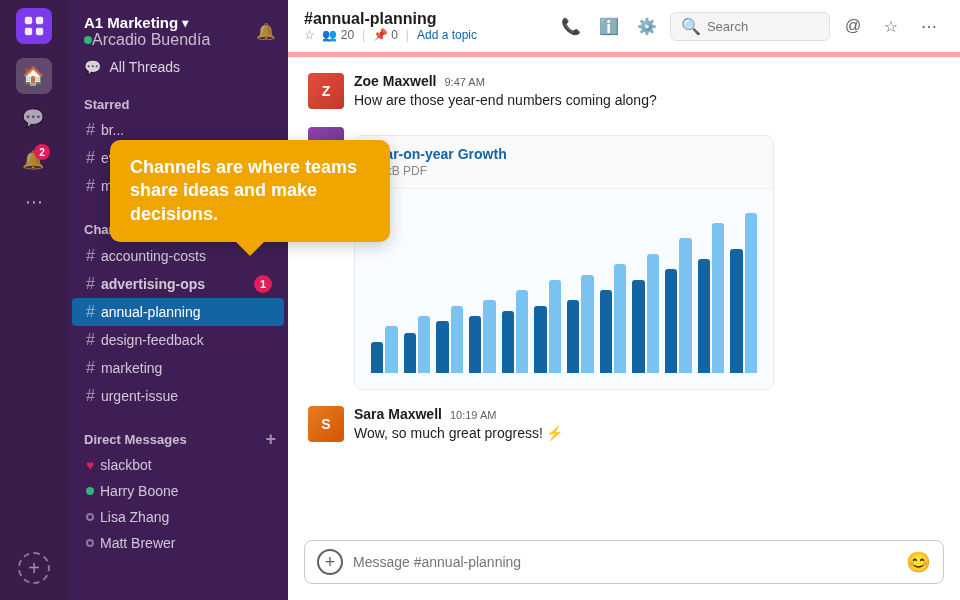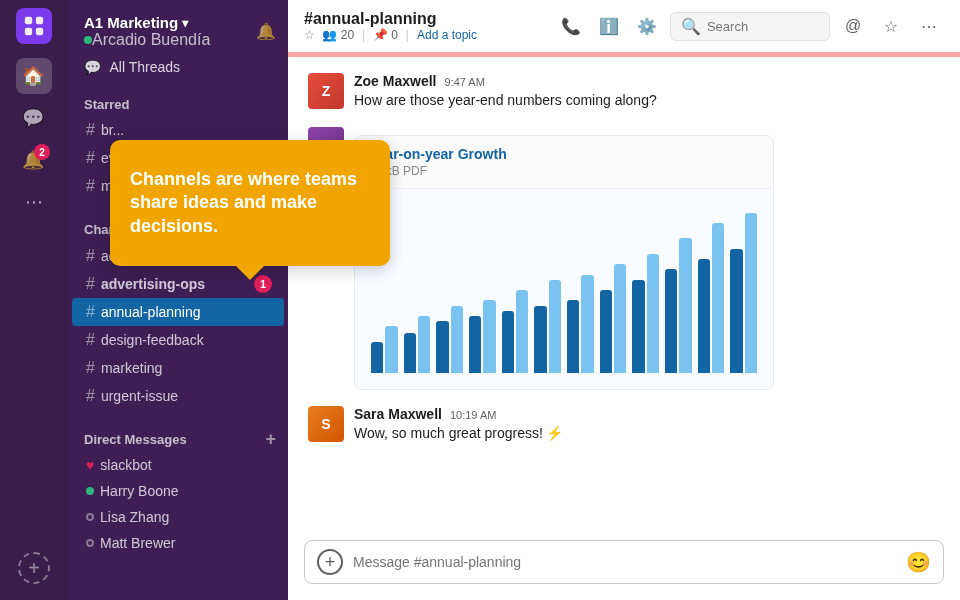"Channels are where teams share" .tooltip-box { padding: 28px 20px -> 16px 20px }
